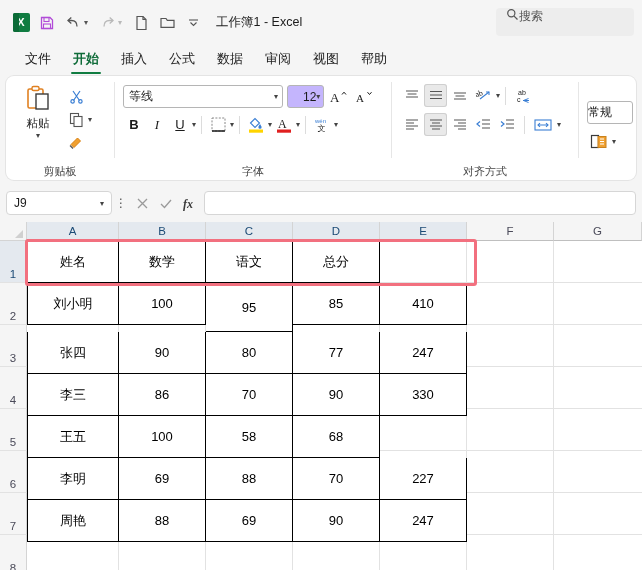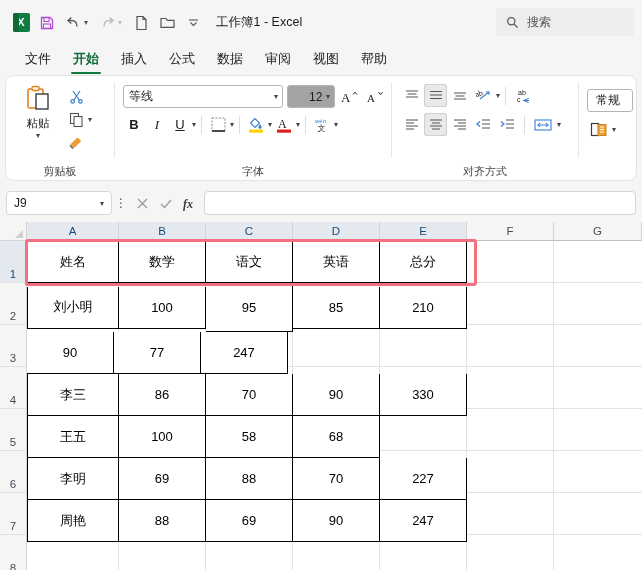"搜索" .searchbox { align-items: center -> none; gap: 8px -> none }
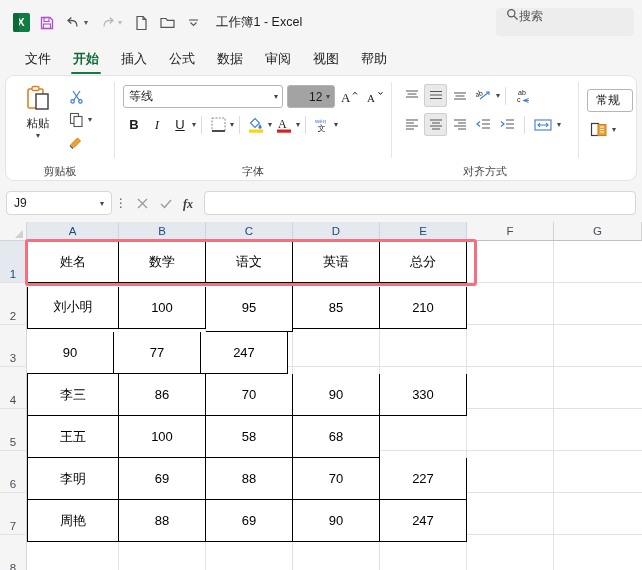"12" .fontsize-box { background: #a3a3a3 -> #c4b5fd; padding: 0 4px 0 21px -> 0 4px 0 15px; width: 48px -> 37px }
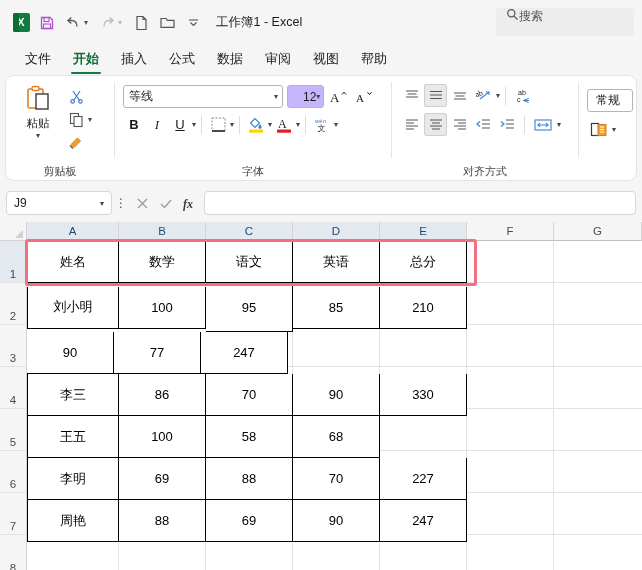"常规" .num-box { margin: 8px 0 0 8px -> 20px 0 0 8px; padding-left: 8px -> 0 }
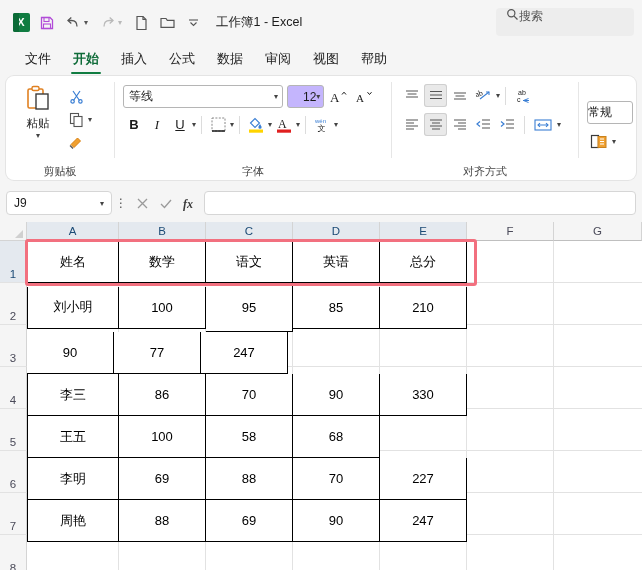"姓名" .tbl-row { align-items: center -> none }
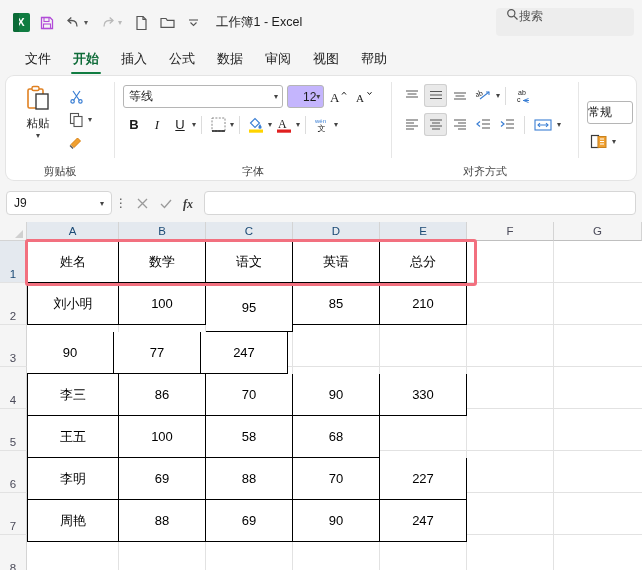"英语" div.tcell { html: <div>英语</div> -> none }
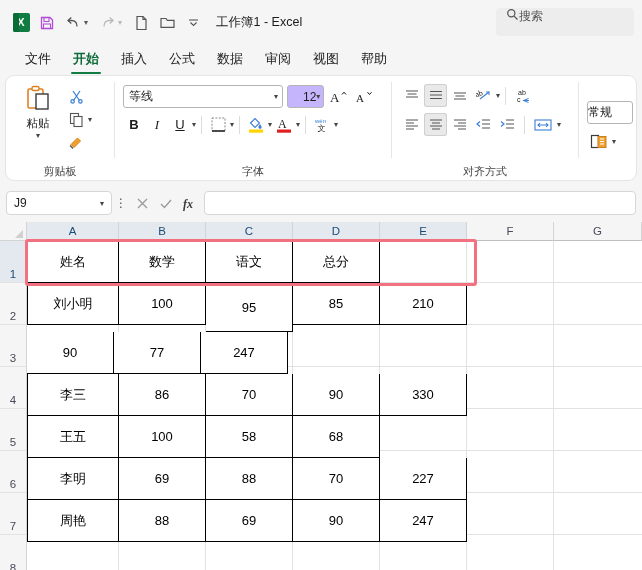"210" div.tcell { text: 210 -> 410 }
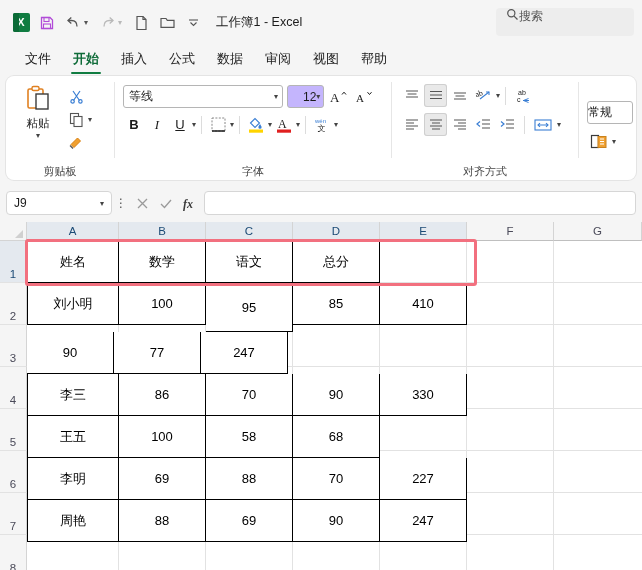"张四" div.tcell { html: none -> <div>张四</div> }
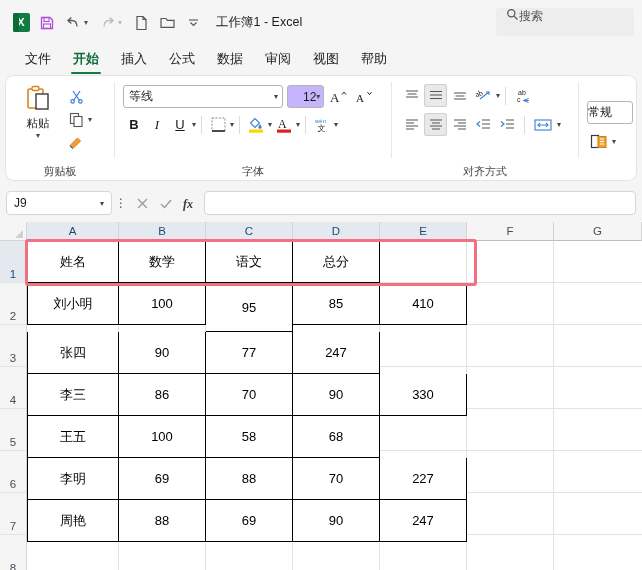"80" div.tcell { html: none -> <div>80</div> }
